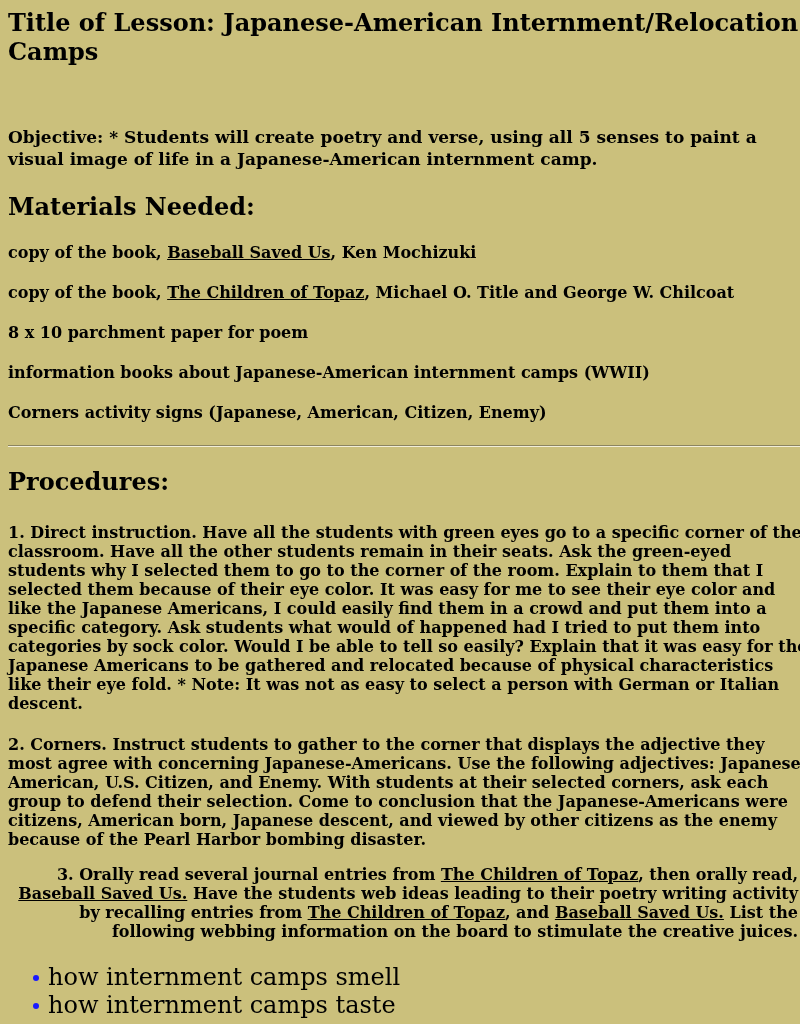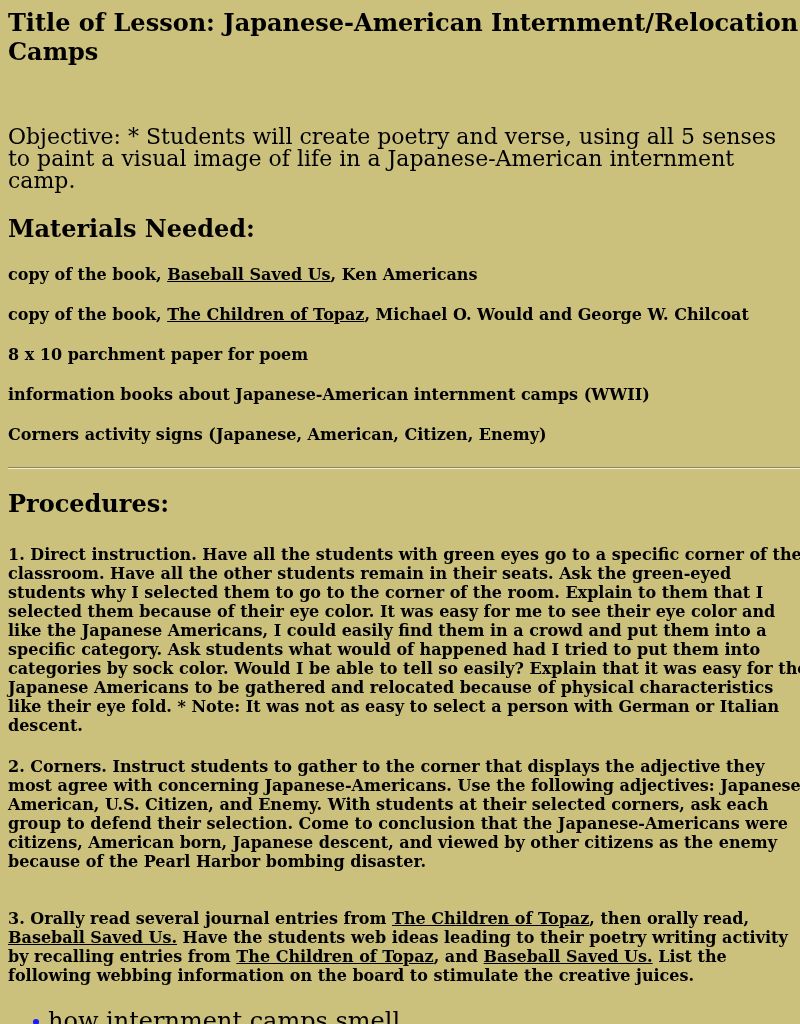"Objective: * Students will create" .objective { font-size: 22px -> 17px; font-weight: normal -> bold }
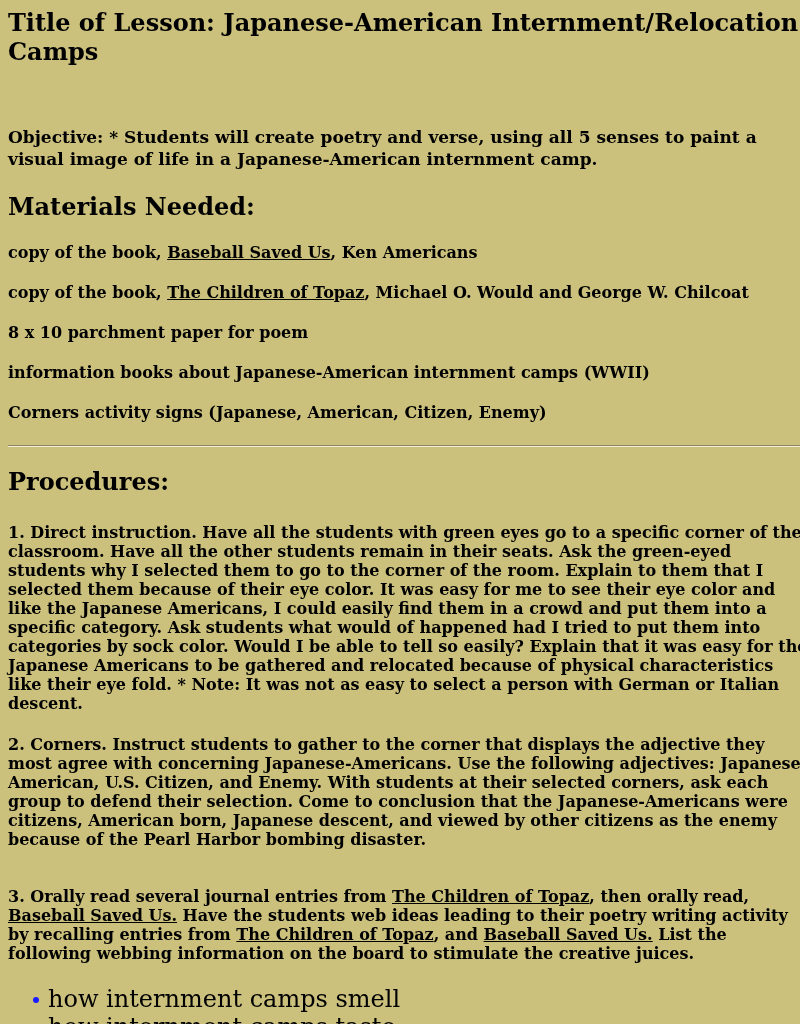", Ken Americans" span { text: Americans -> Mochizuki }
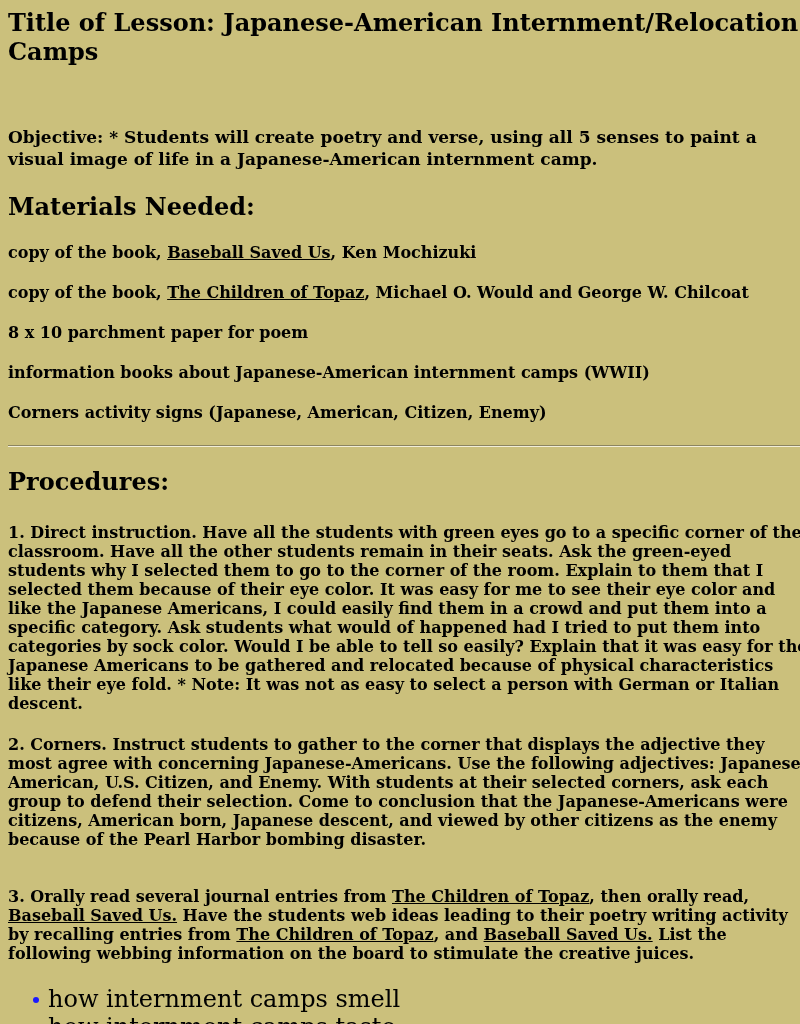", Michael O. Would and" span { text: Would -> Title }
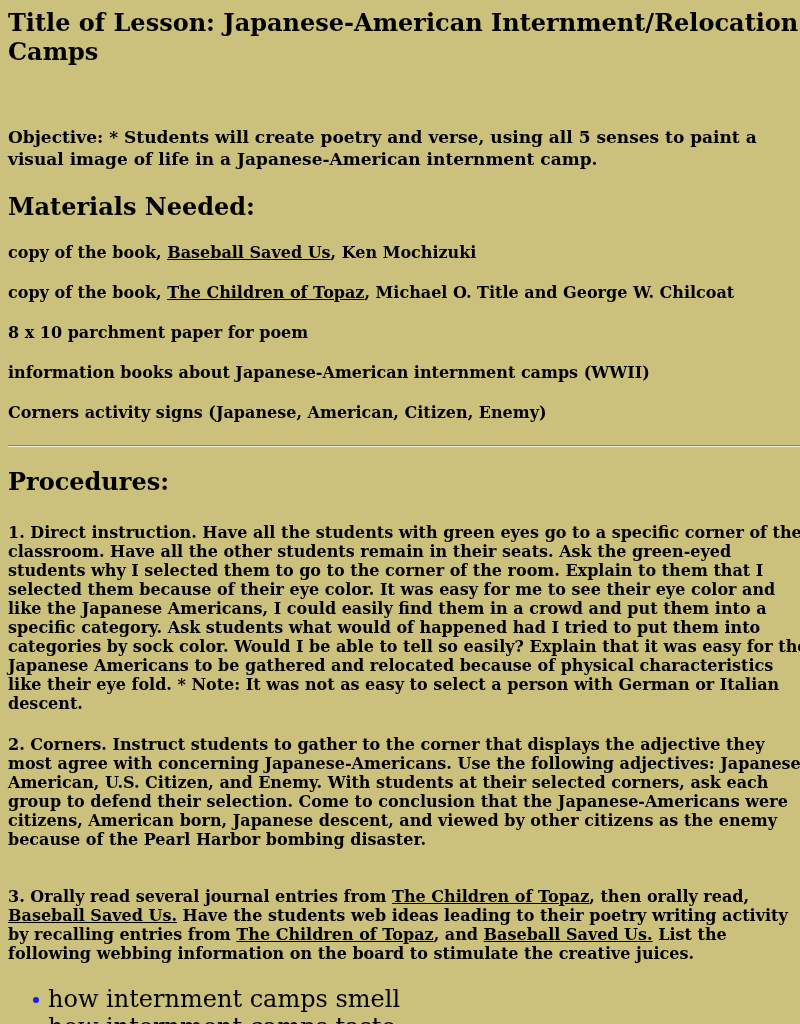"3. Orally read several journal" p.proc3 { margin-top: 38px -> 16px; text-align: none -> right }
